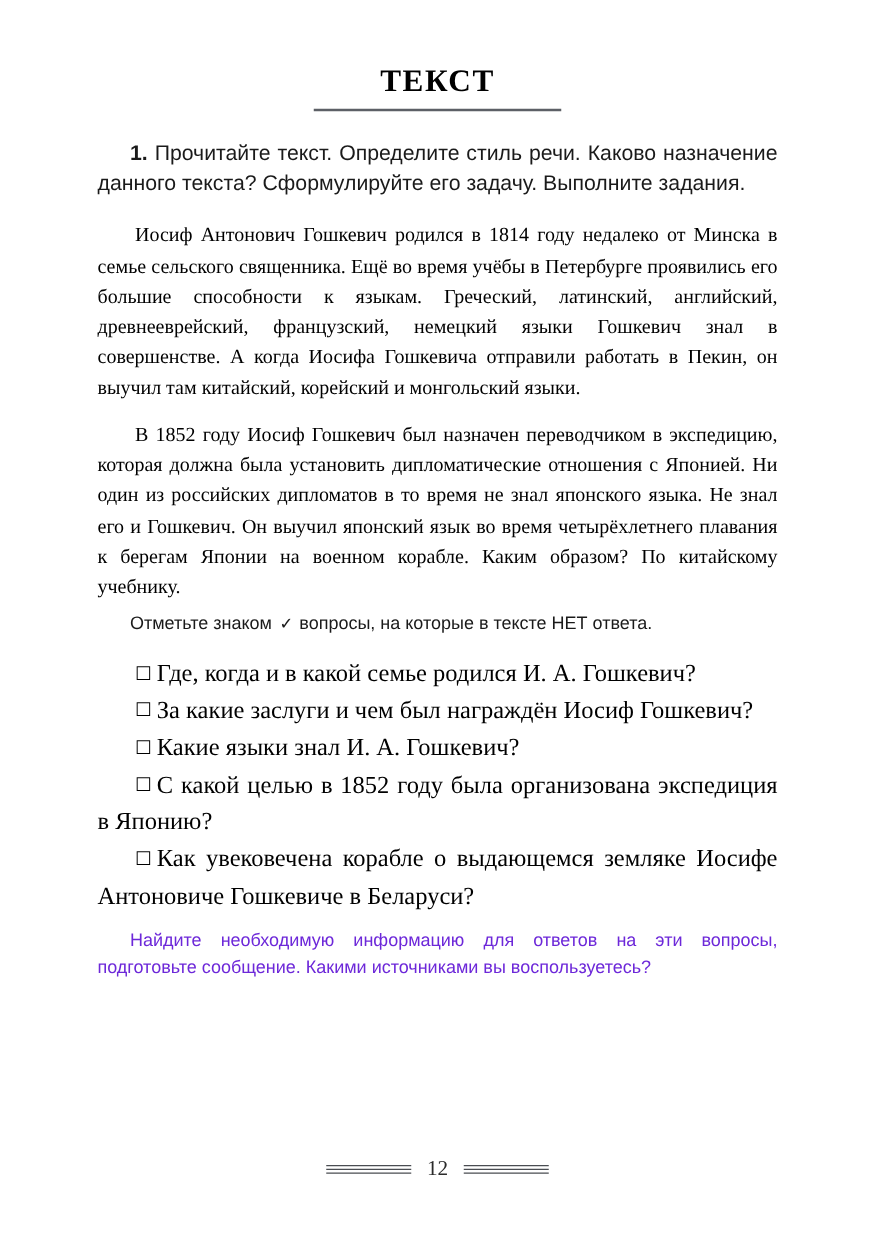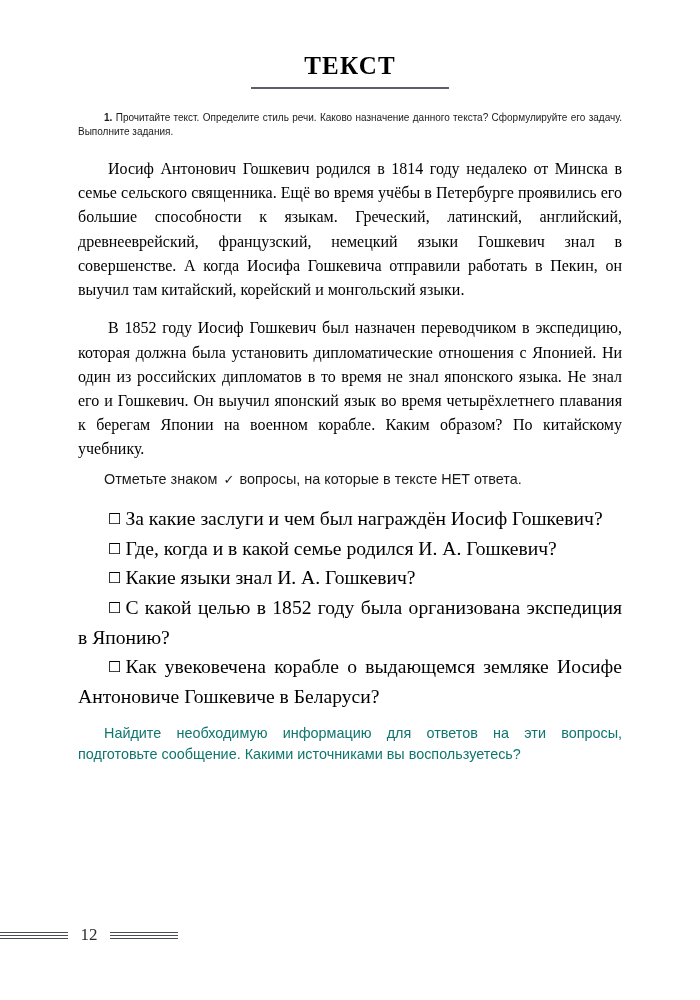"1. Прочитайте текст. Определите стиль" .task-text { font-size: 10px -> 17px }
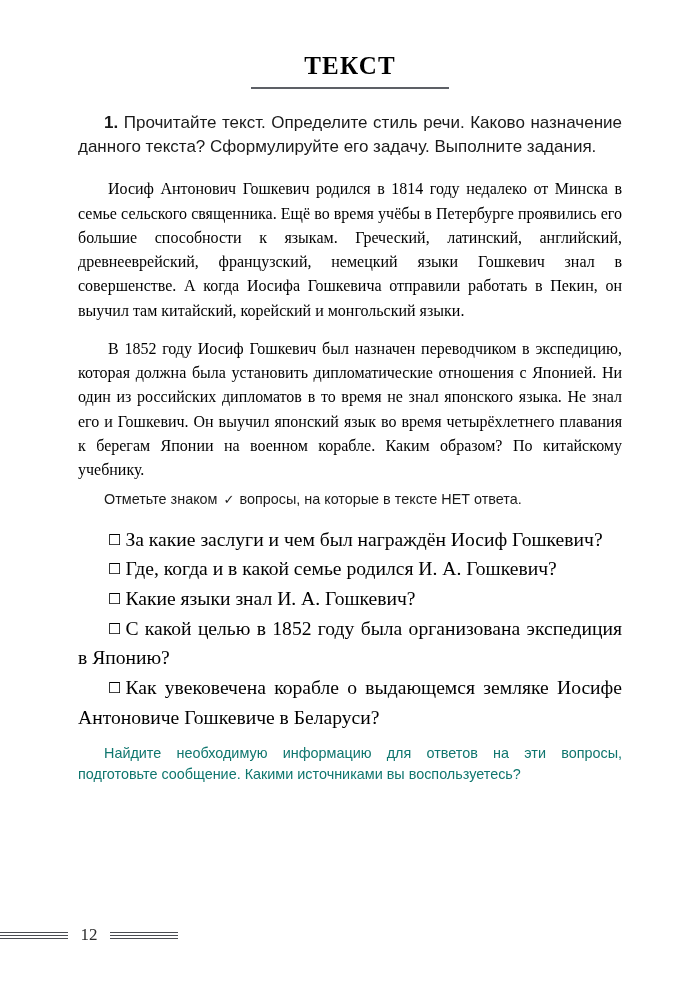"☐ За какие заслуги и" p.question-item { order: before "☐ Где, когда и в" -> after "☐ Где, когда и в" }
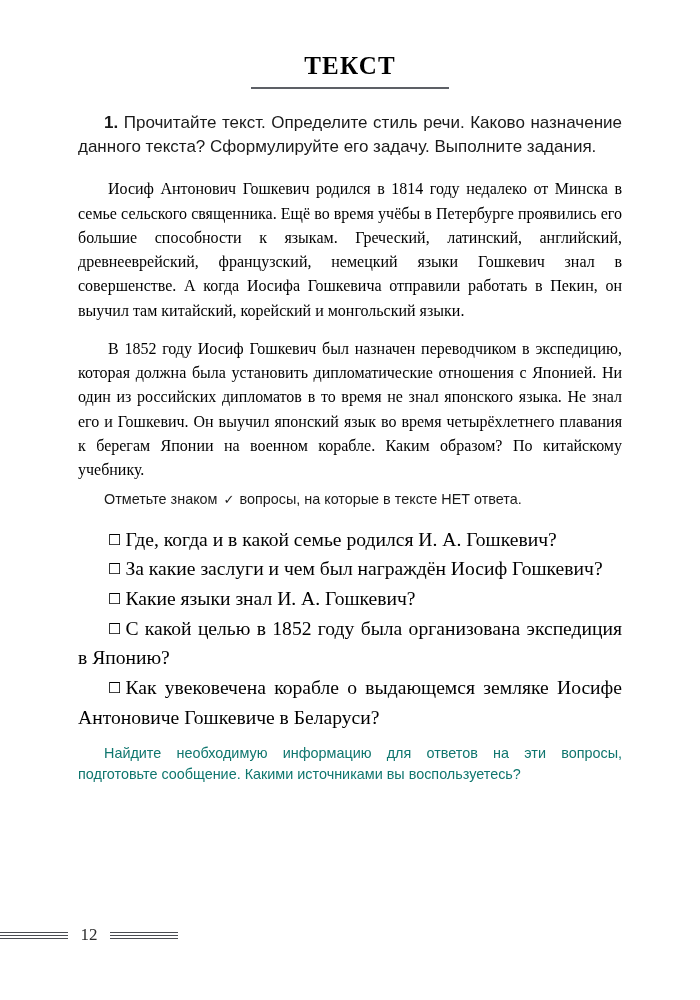"Найдите необходимую информацию для" .closing-text { color: #0f766e -> #6d28d9 }
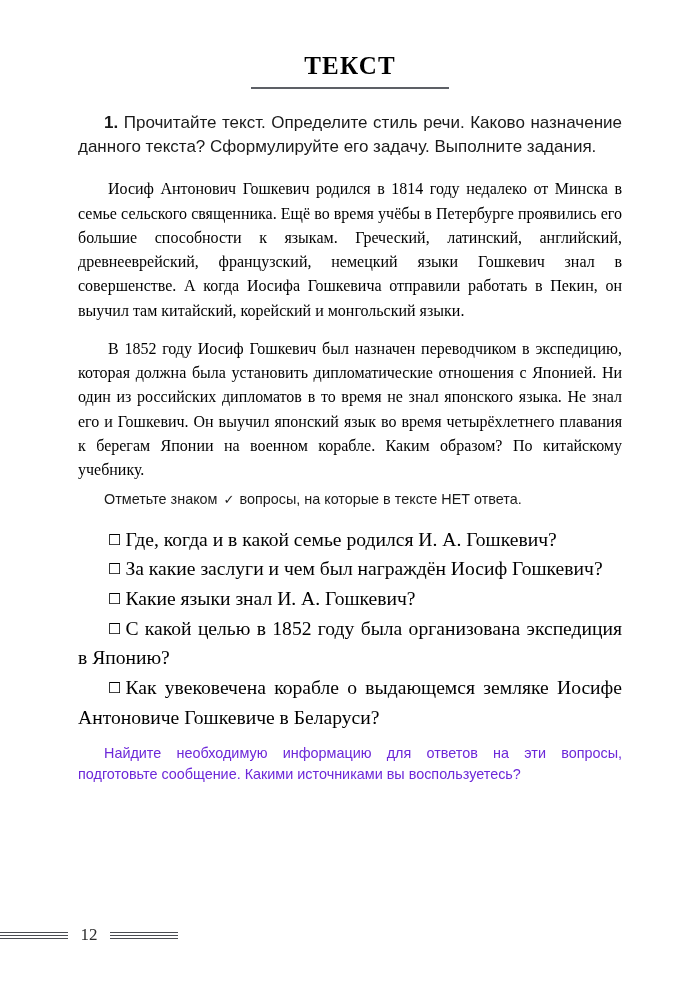"12" .footer { justify-content: none -> center }
